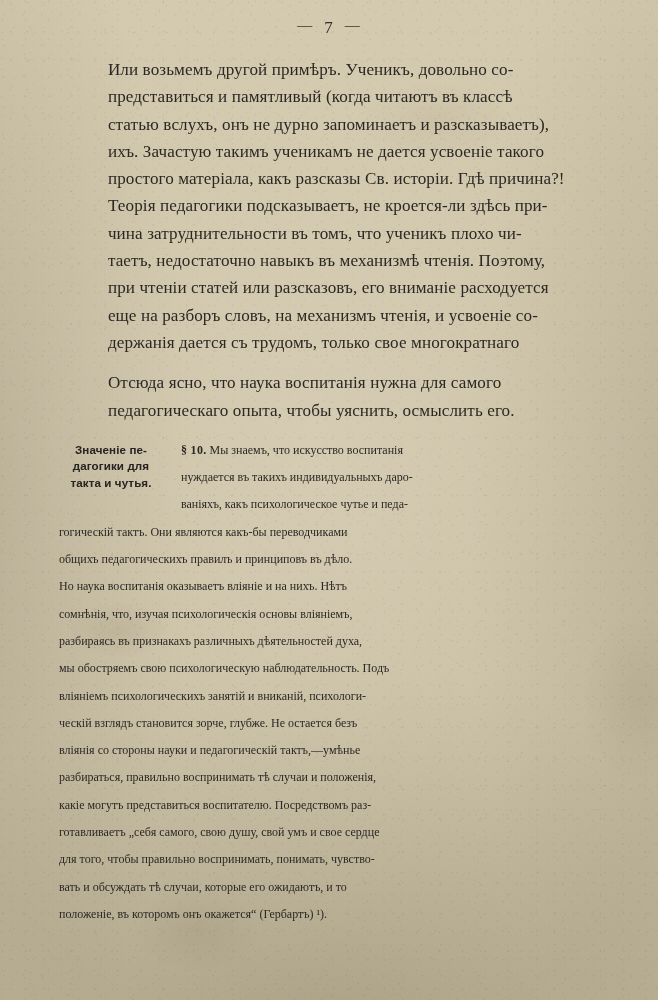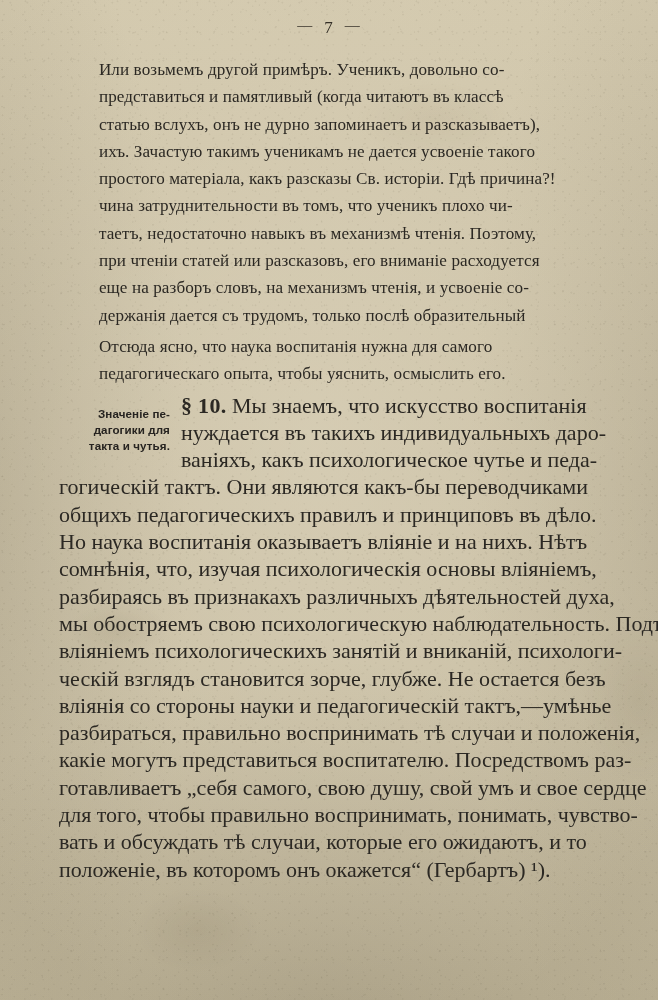"Или возьмемъ другой примѣръ. Ученикъ," p.para { margin: 4px -> 13px }
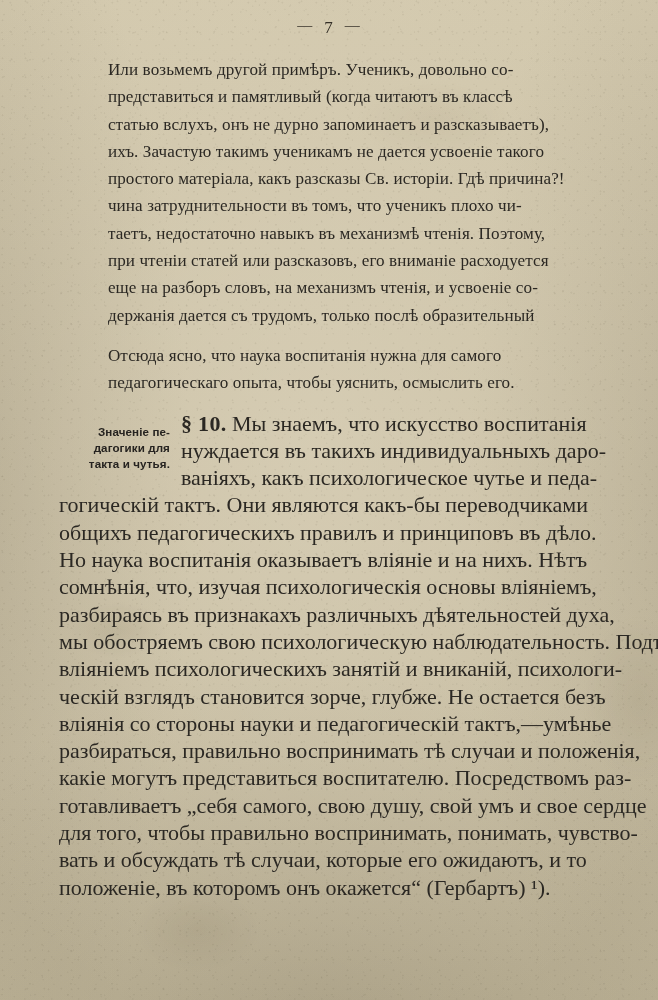"Теорія педагогики подсказываетъ, не" span.line { html: none -> <span>Теорія педагогики подсказываетъ, не кроется-ли здѣсь при-</span> }
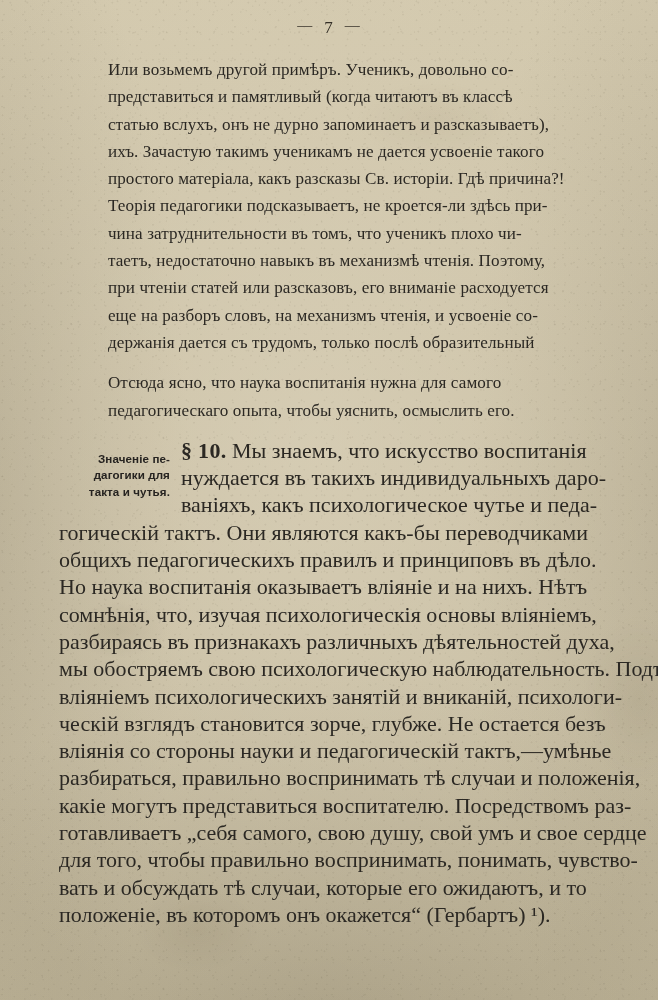"держанія дается съ трудомъ, только" span.line { text: послѣ образительный -> свое многократнаго }
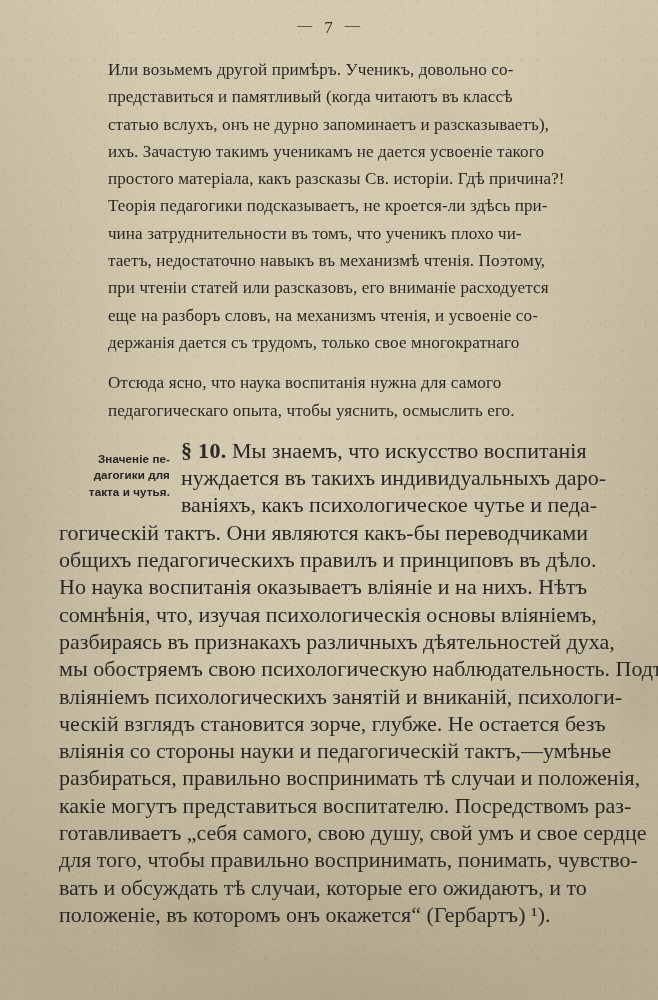"Значеніе пе-" .sidenote { text-align: right -> center; top: 14px -> 5px }
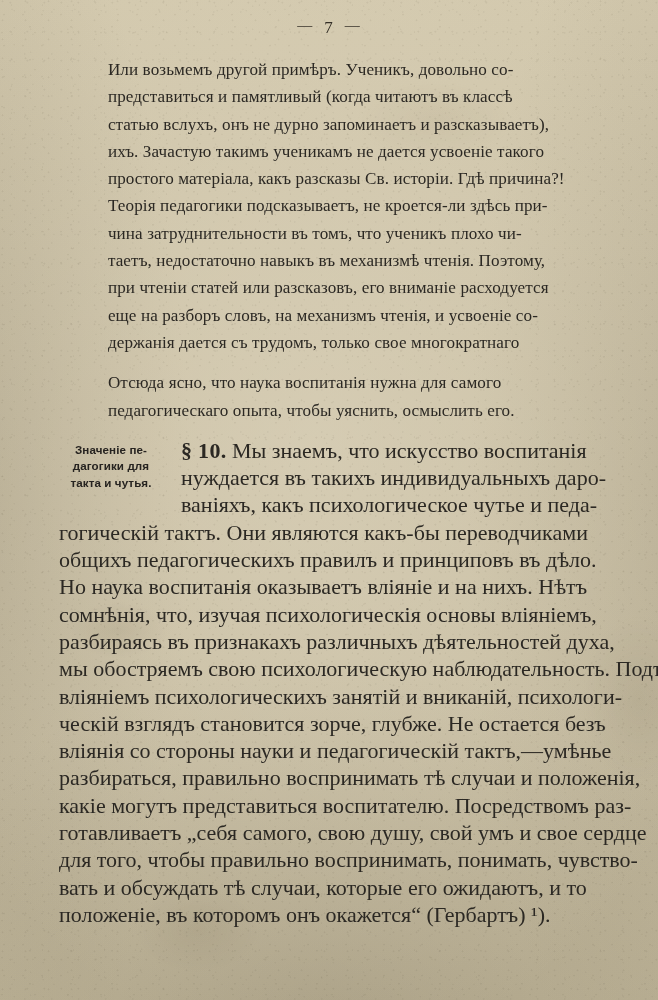"§ 10. Мы знаемъ, что" .section-para { font-size: 22px -> 12px }
